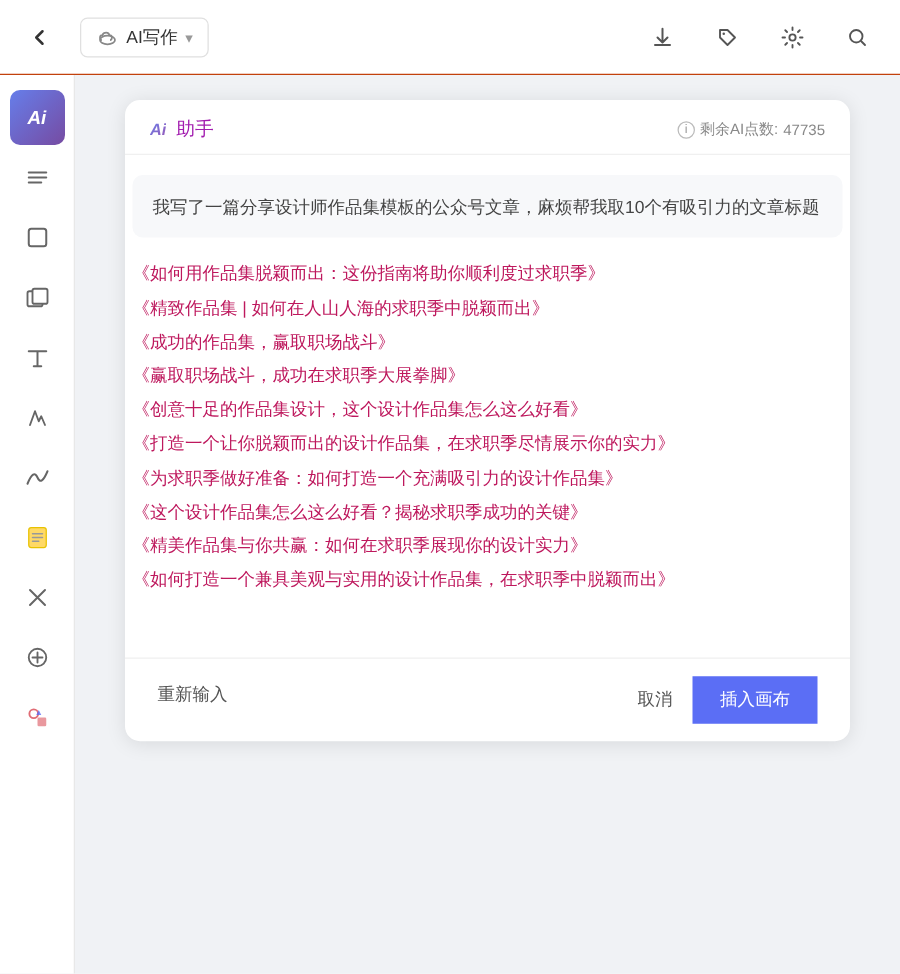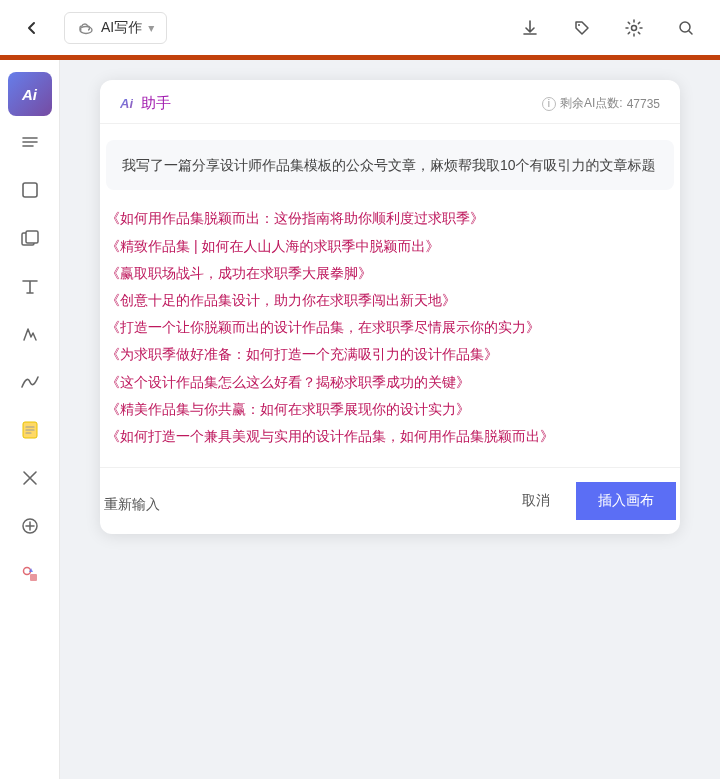"AI写作" .toolbar { border-bottom: 5px solid #c2410c -> 1px solid #c2410c }
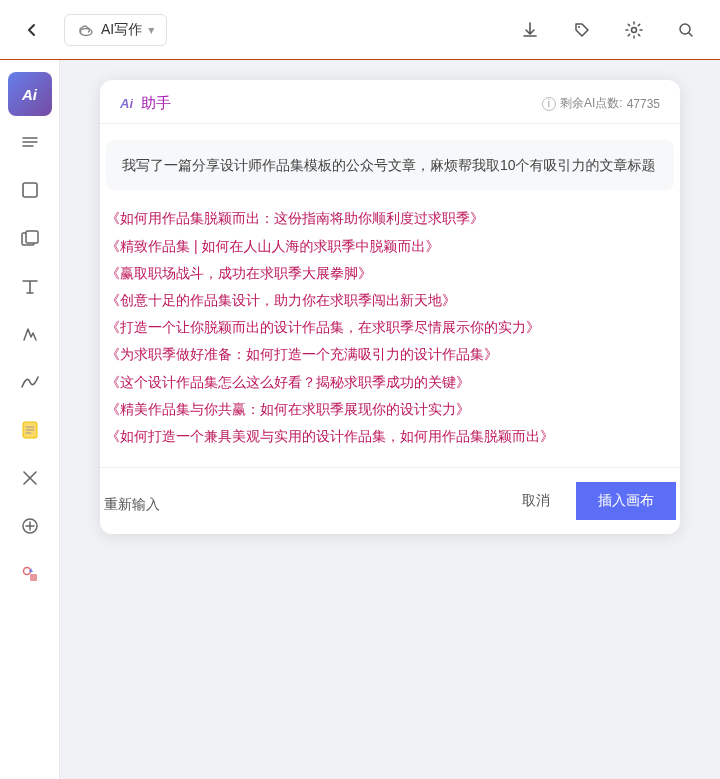"《成功的作品集，赢取职场战斗》" div.result-item { html: none -> <div>《成功的作品集，赢取职场战斗》</div> }
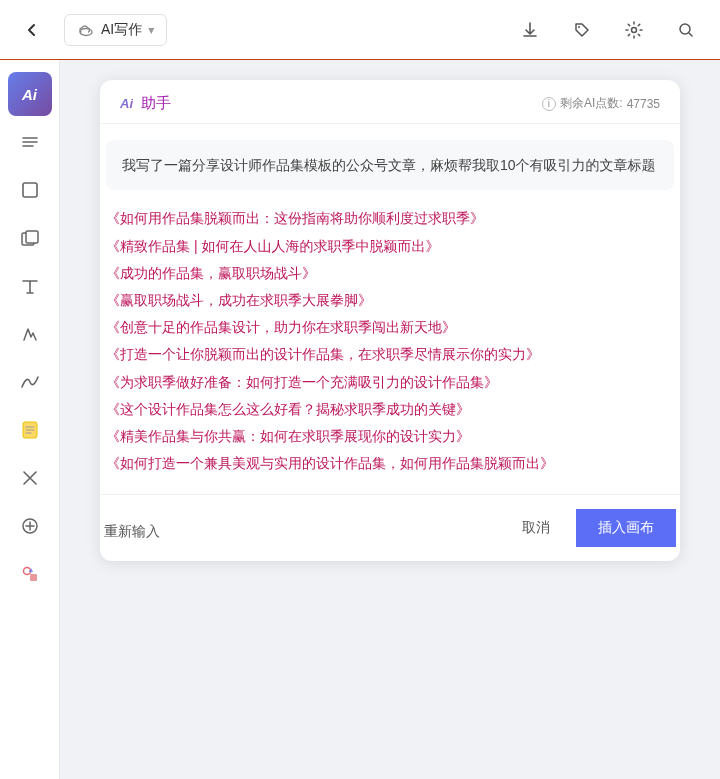"《创意十足的作品集设计，助力你在求职季闯出新天地》" div.result-item { text: 助力你在求职季闯出新天地 -> 这个设计作品集怎么这么好看 }
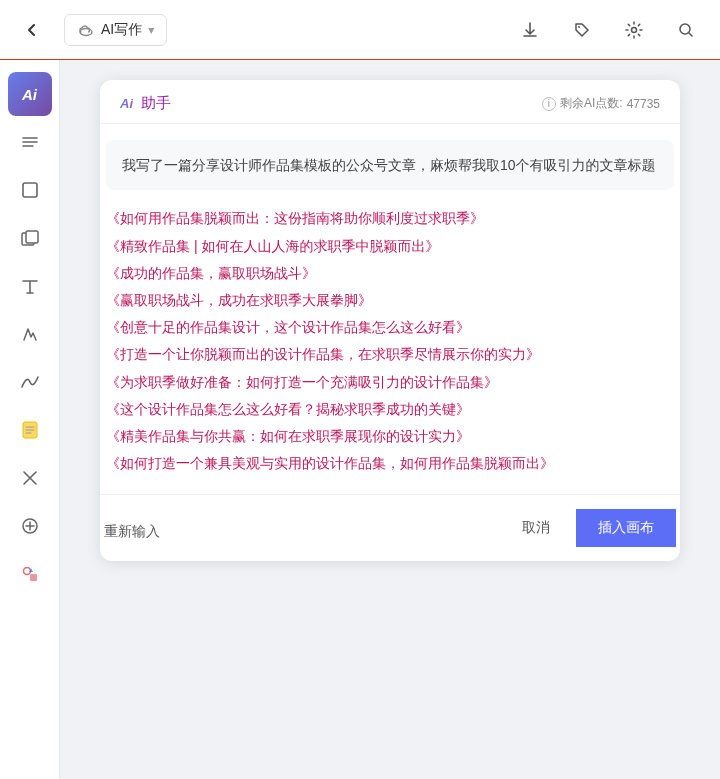"《如何打造一个兼具美观与实用的设计作品集，如何用作品集脱颖而出》" div.result-item { text: 如何用作品集 -> 在求职季中 }
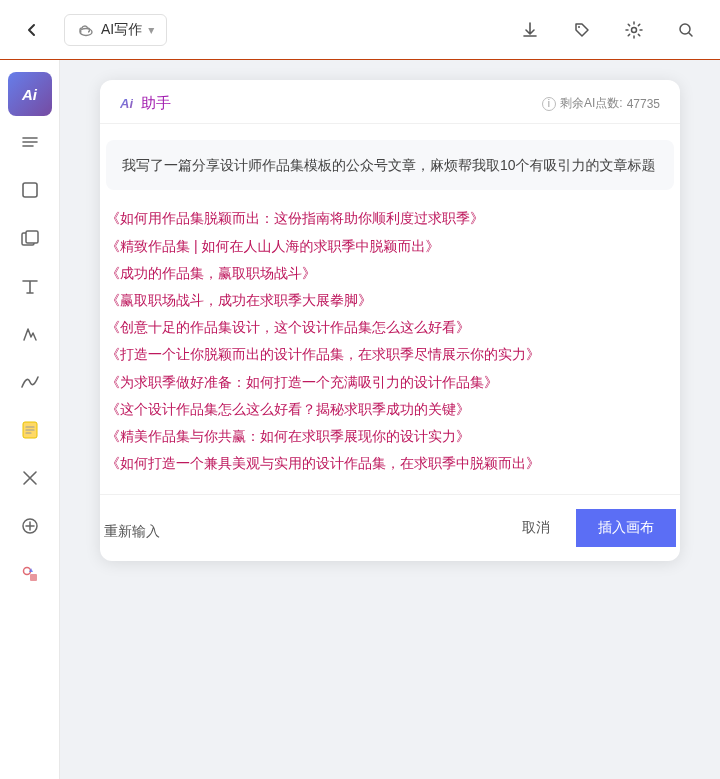"重新输入" .panel-footer { align-items: flex-end -> flex-start; margin-top: none -> 32px; padding: 14px 4px -> 14px 26px }
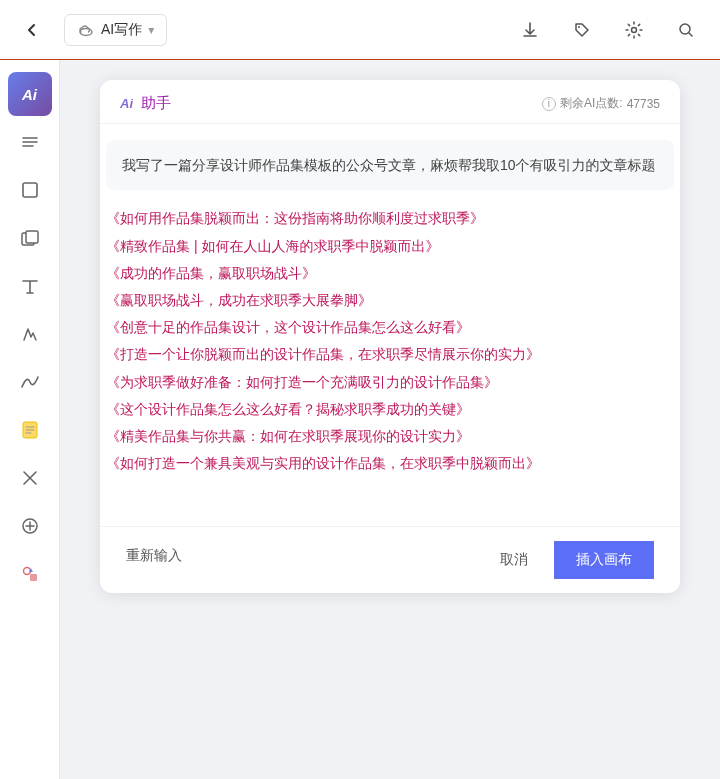"取消" .footer-btns-right { gap: 10px -> 0 }
